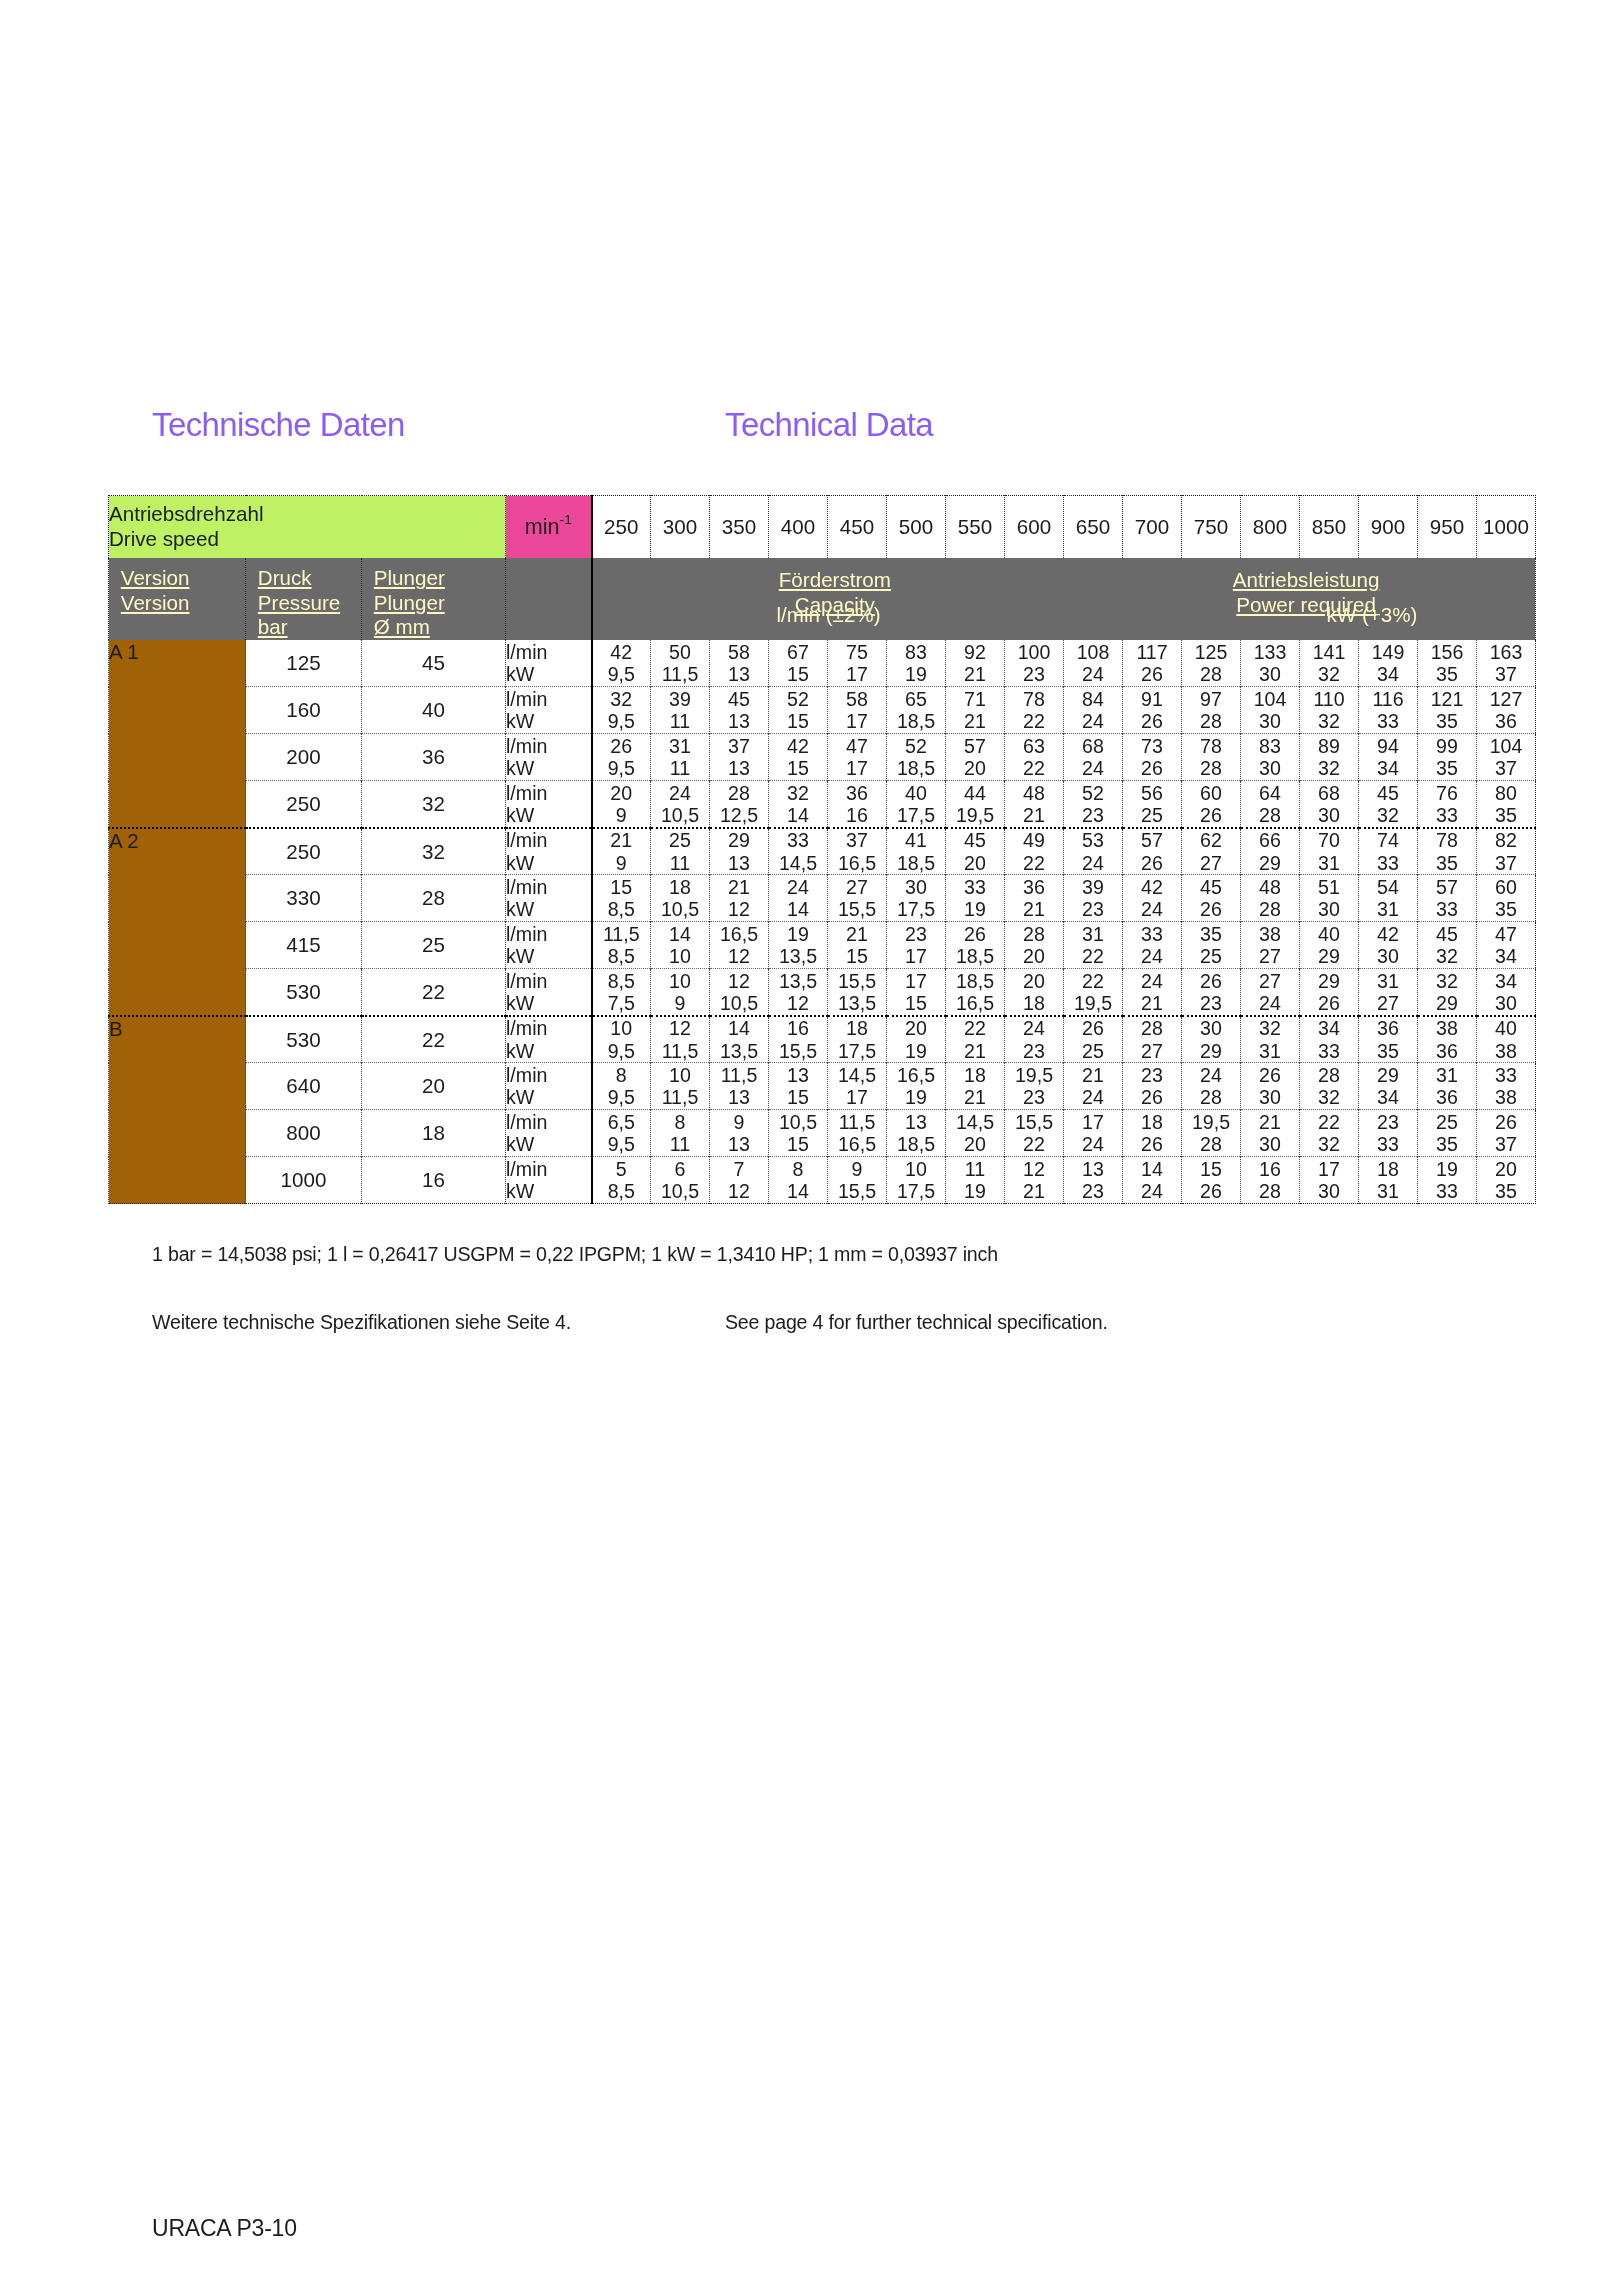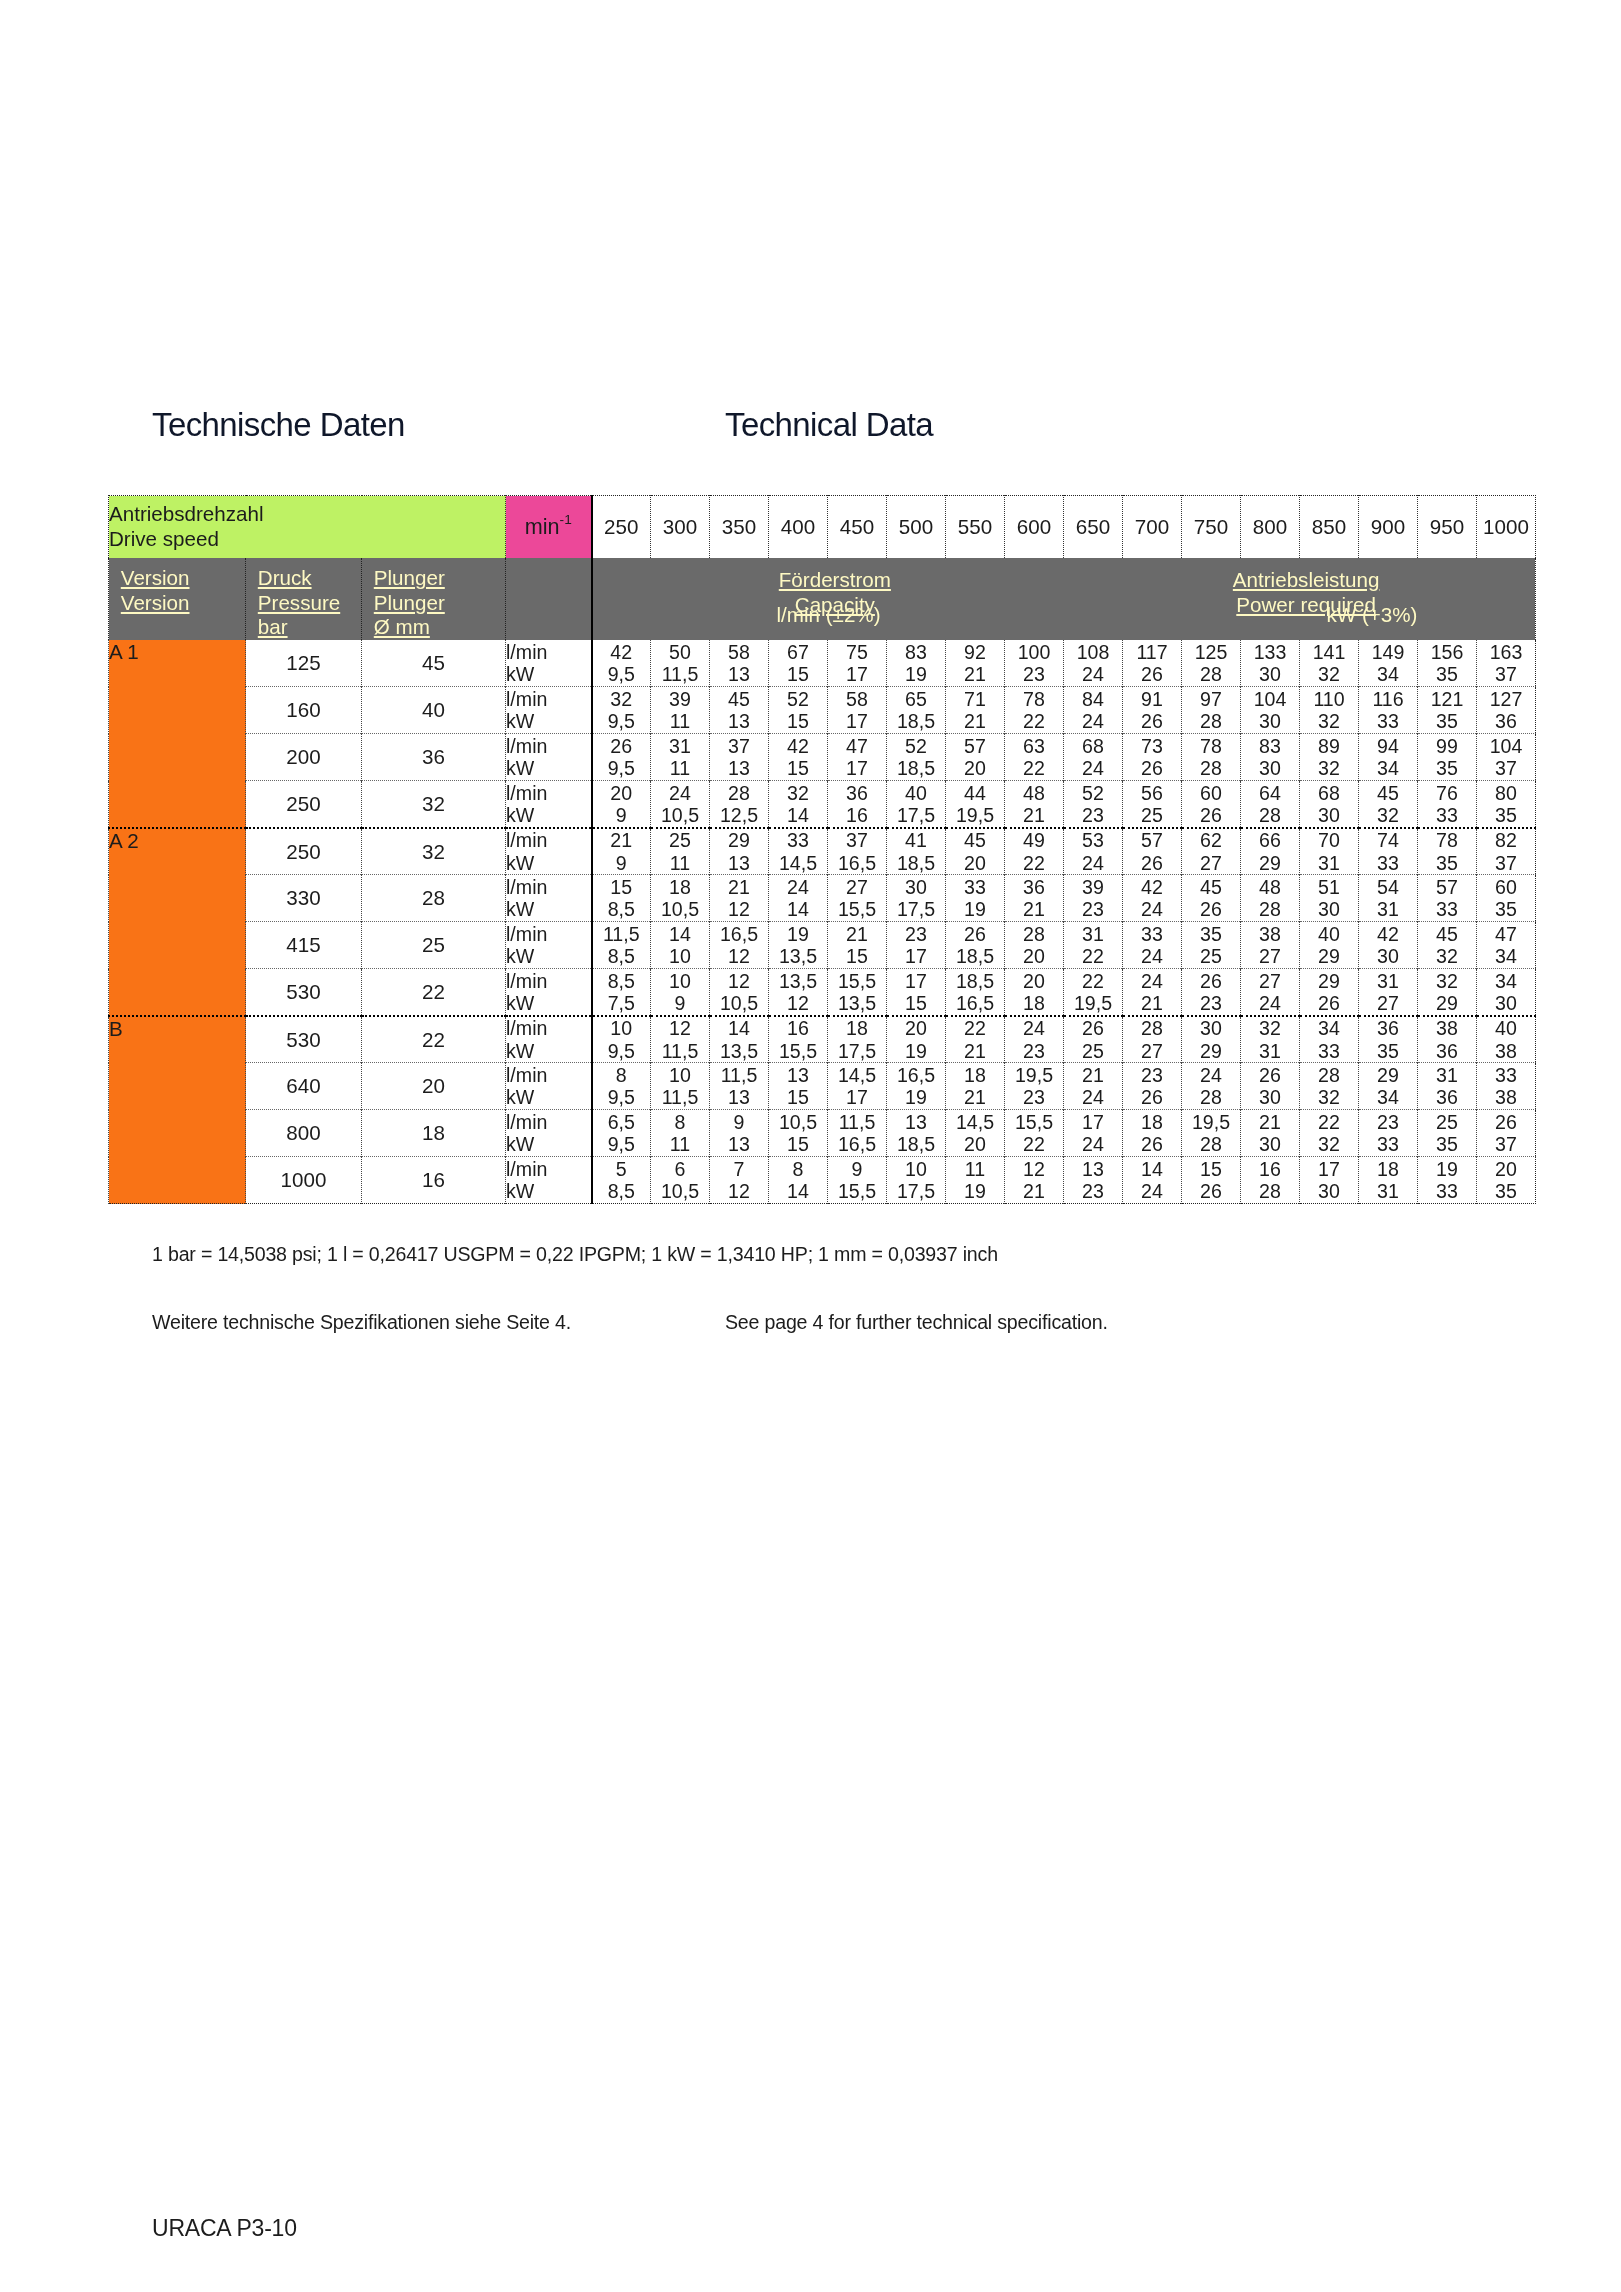"Technische Daten" .title { color: #0f172a -> #8b5cf6 }
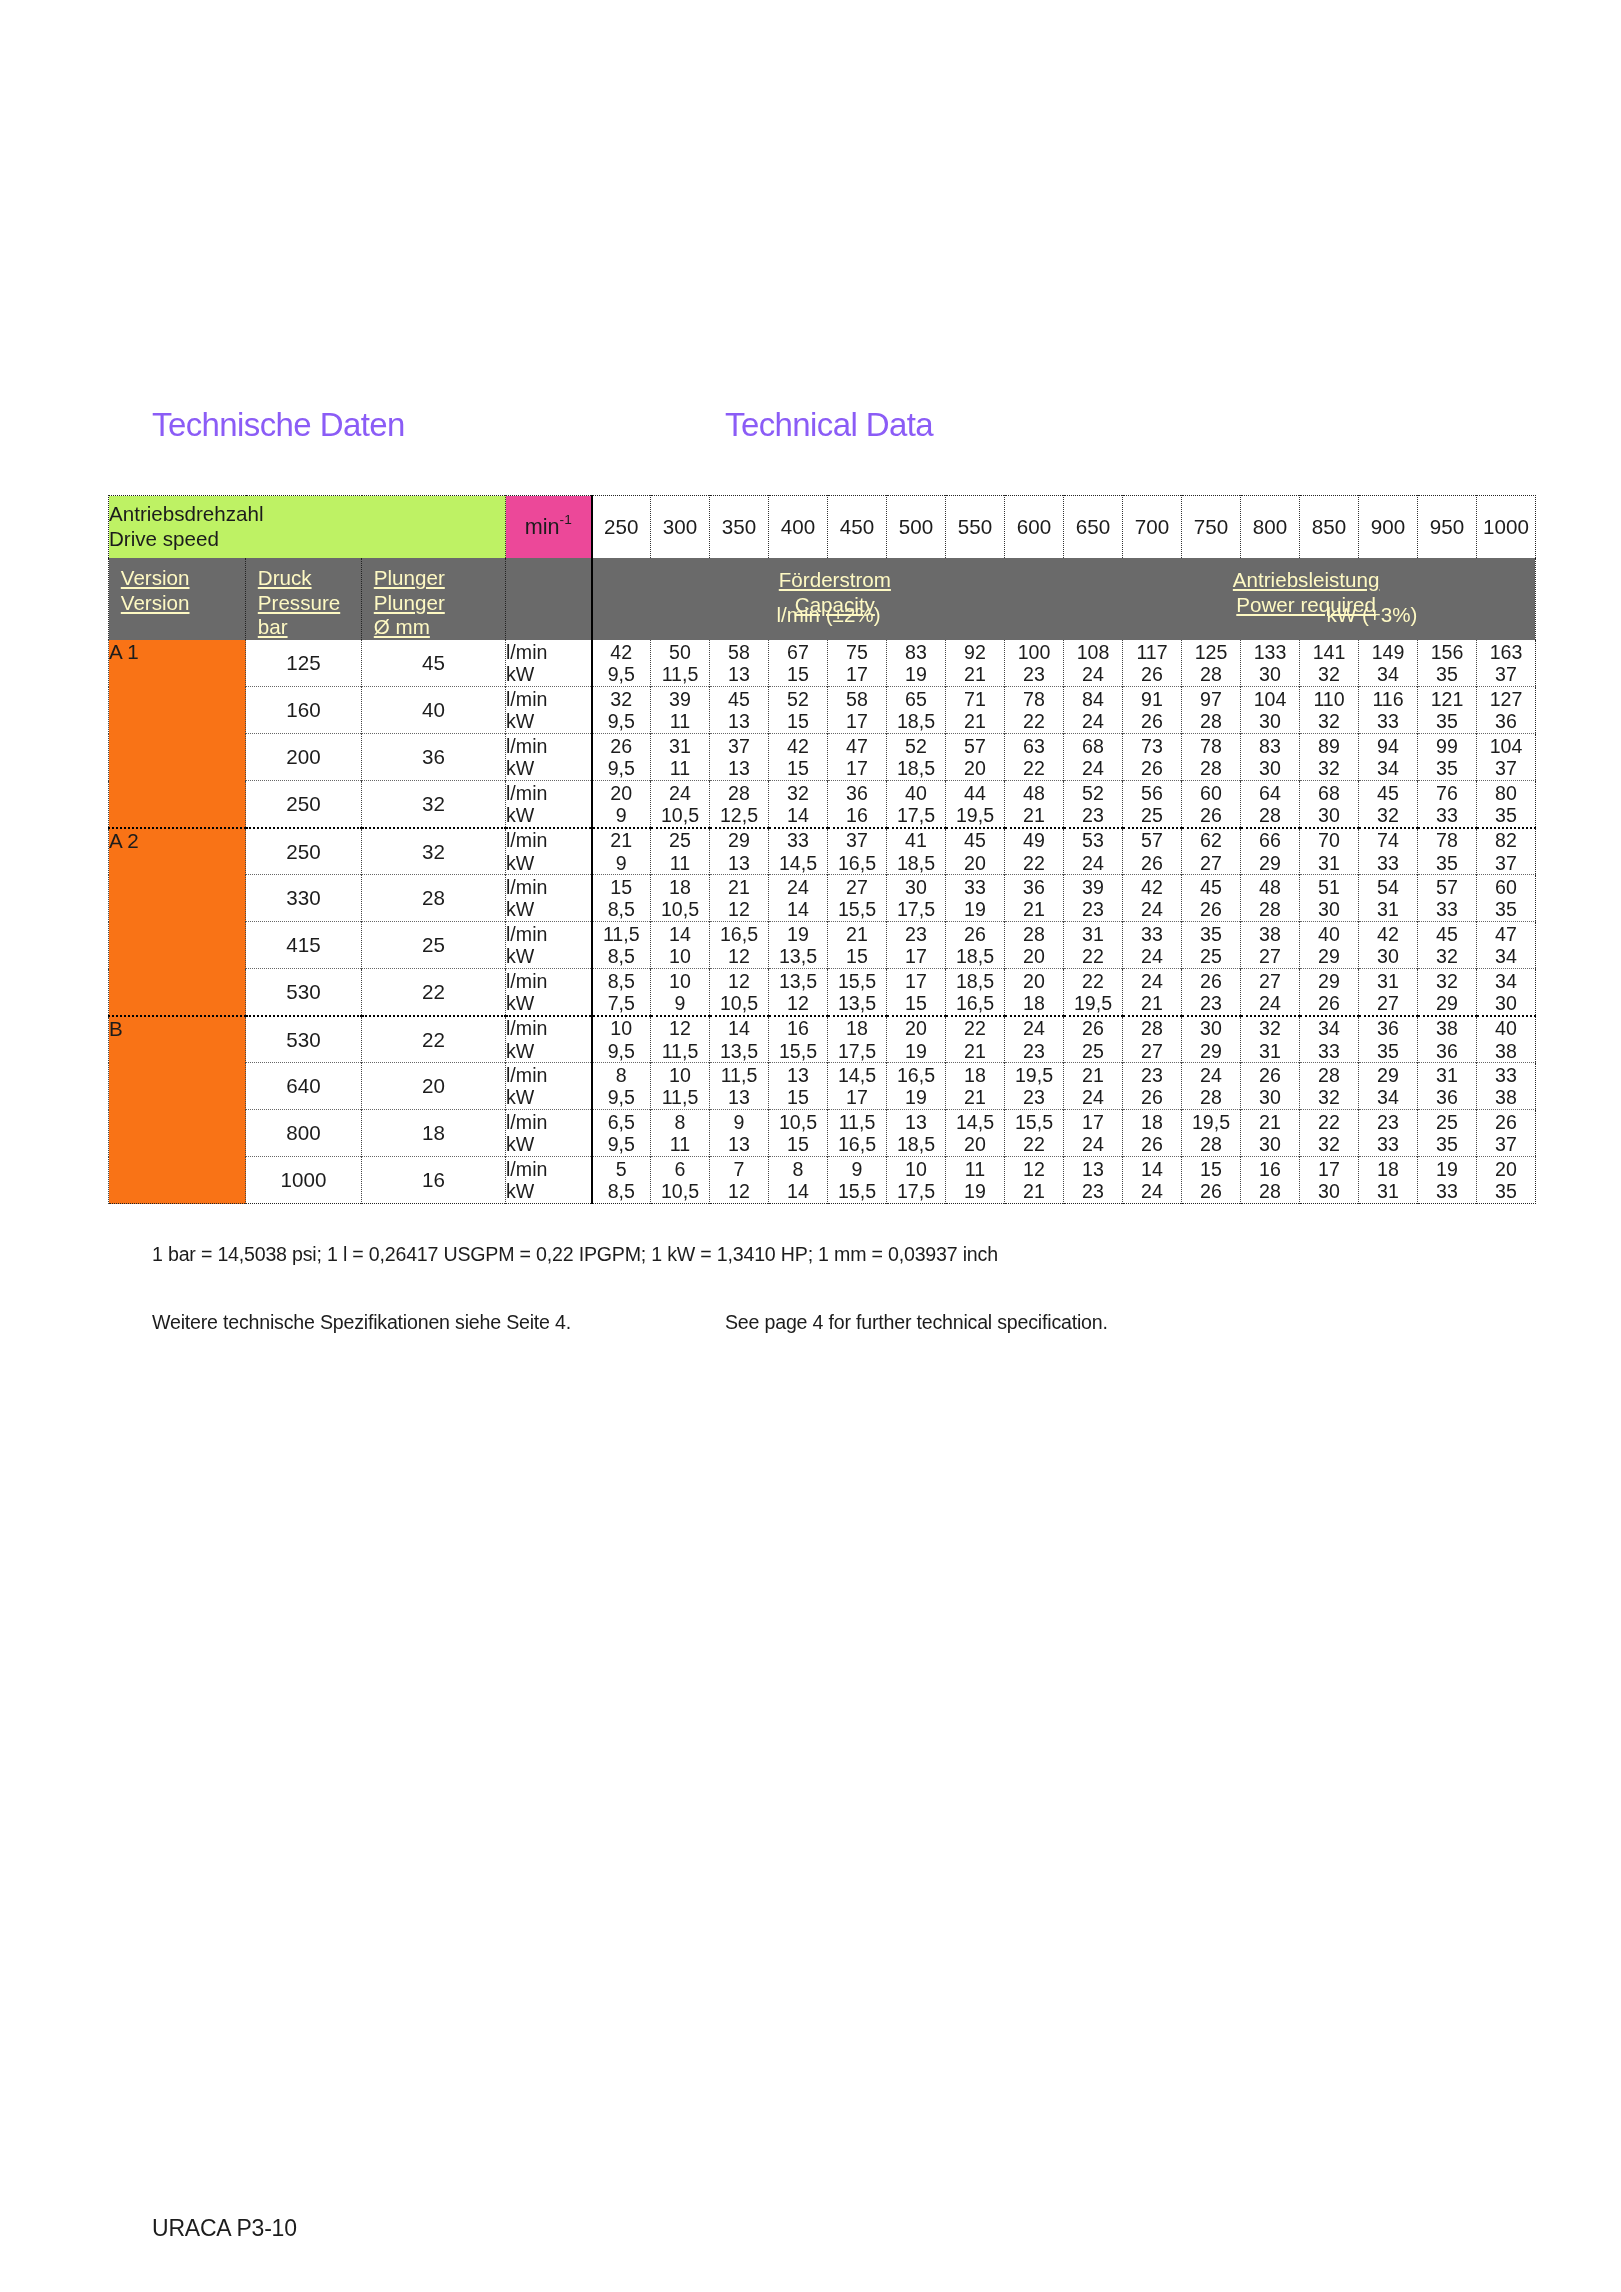"A 1" td.version-cell { background: #f97316 -> #a16207 }
